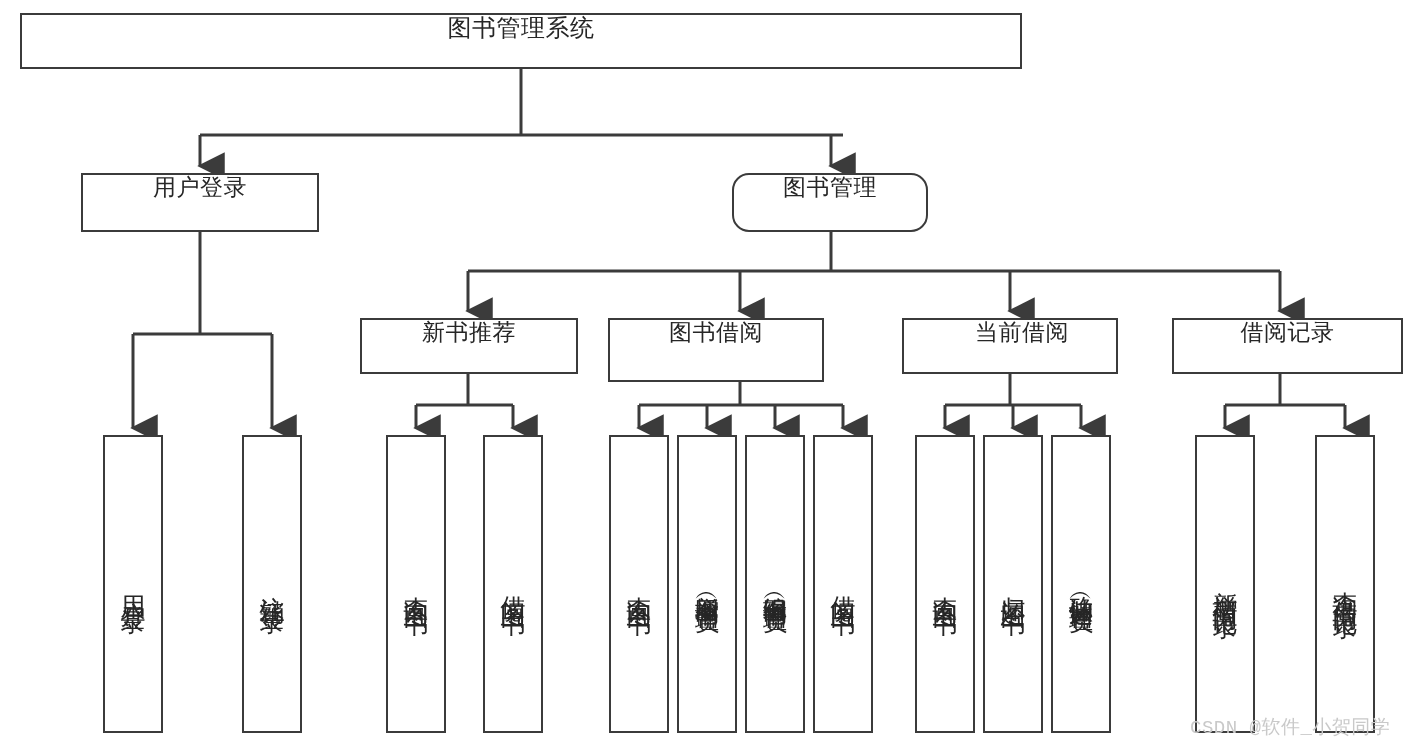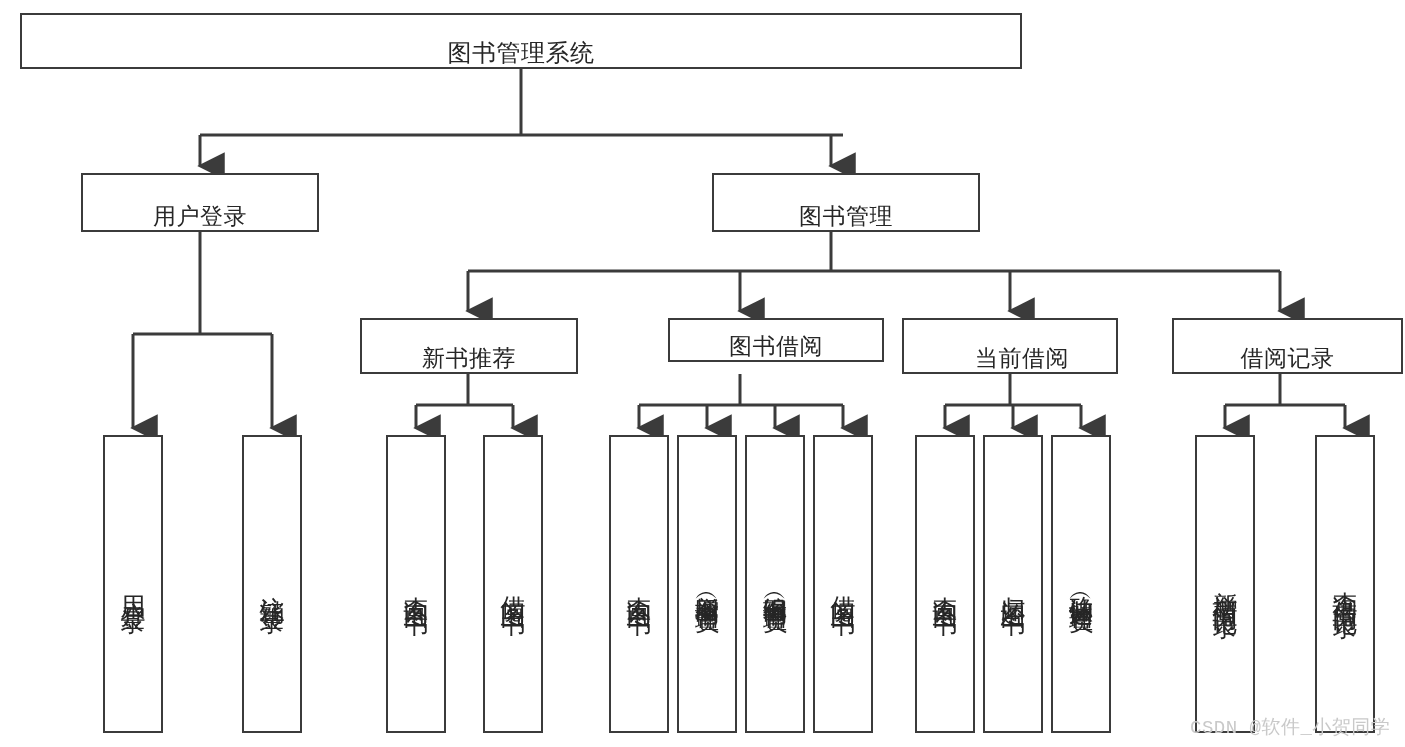"图书管理系统" .node { align-items: flex-end -> flex-start }
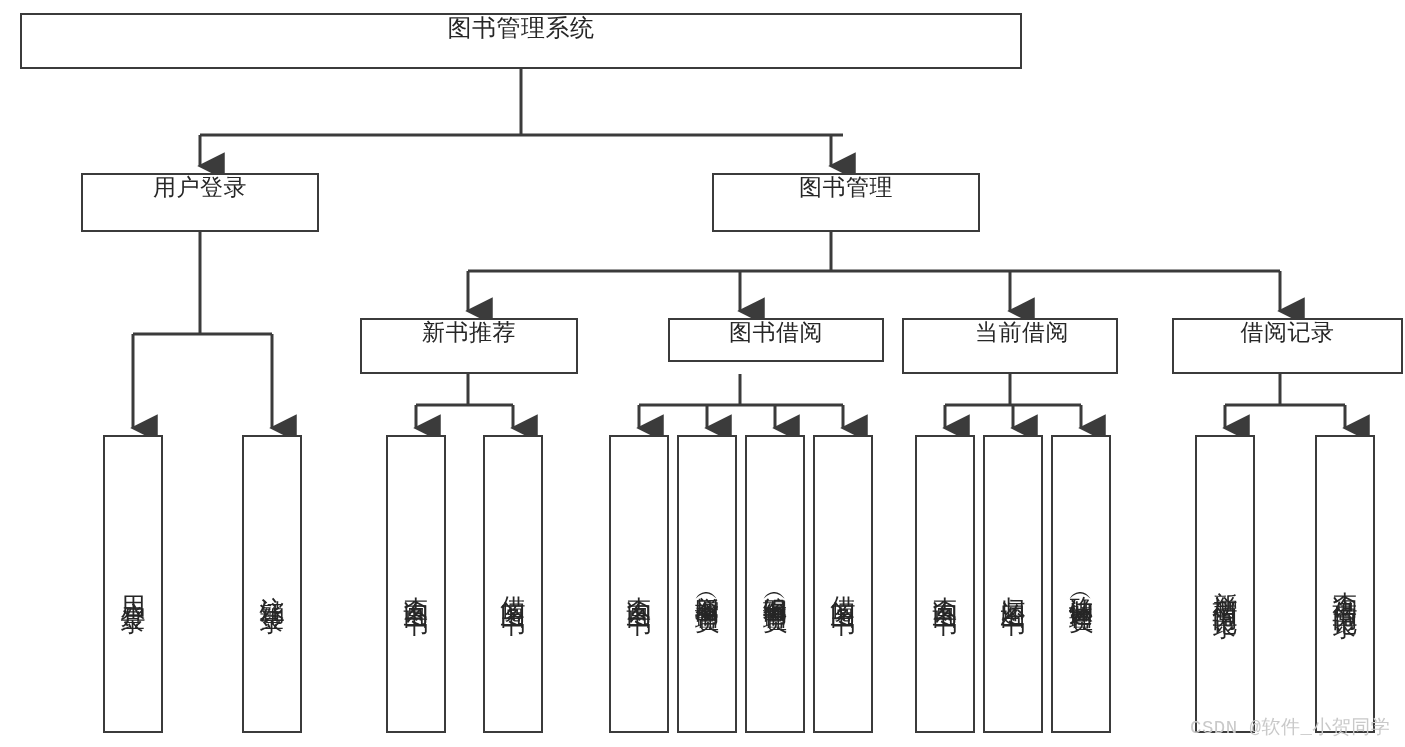"图书管理" div.node { border-radius: none -> 17px; left: 712px -> 732px; width: 268px -> 196px }
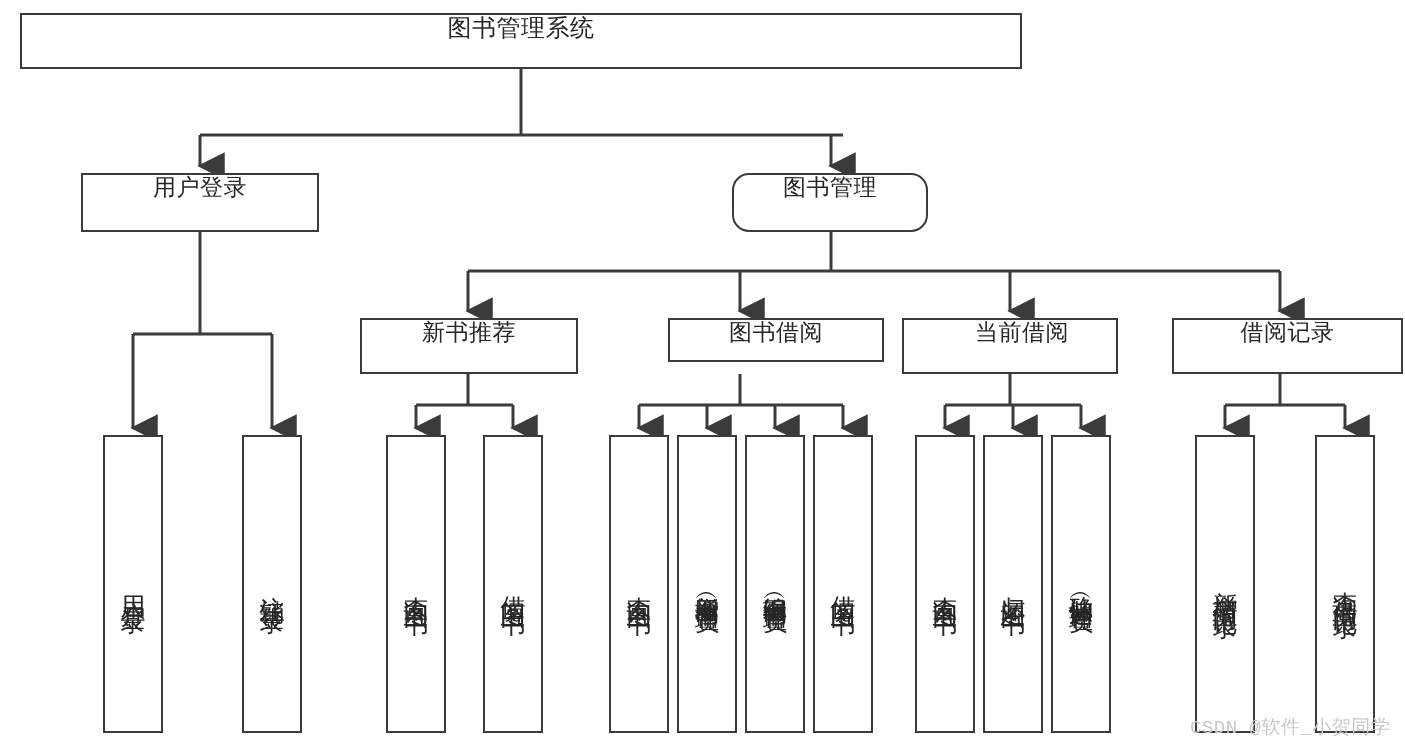"图书借阅" div.node { height: 44px -> 64px; left: 668px -> 608px }
